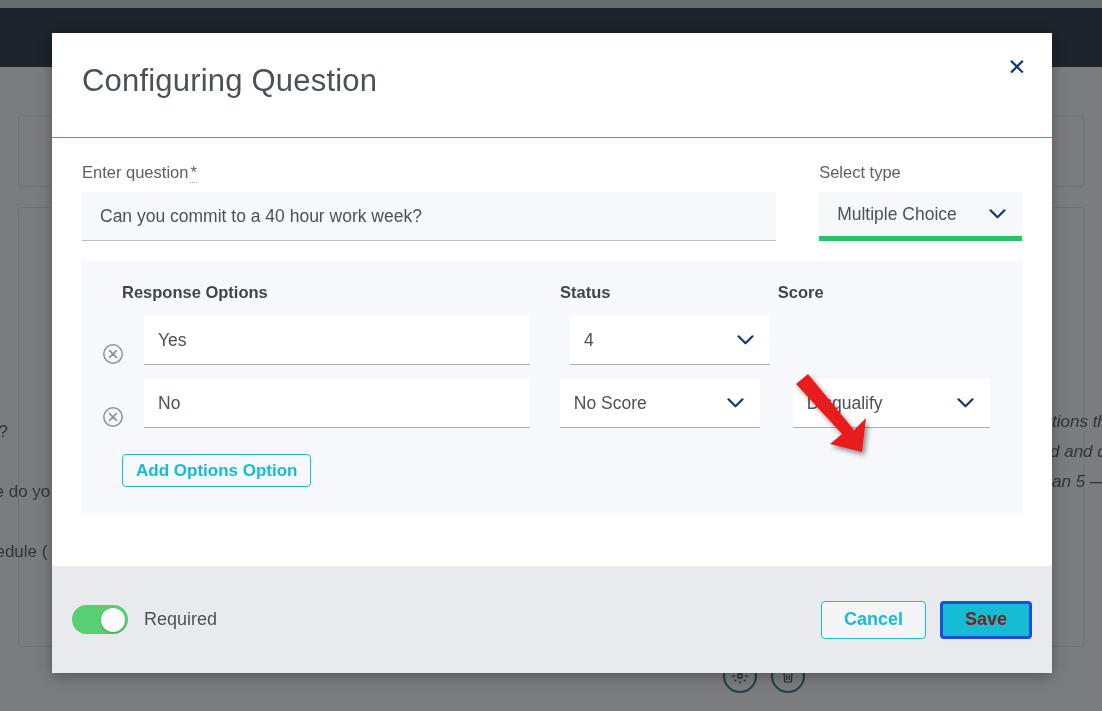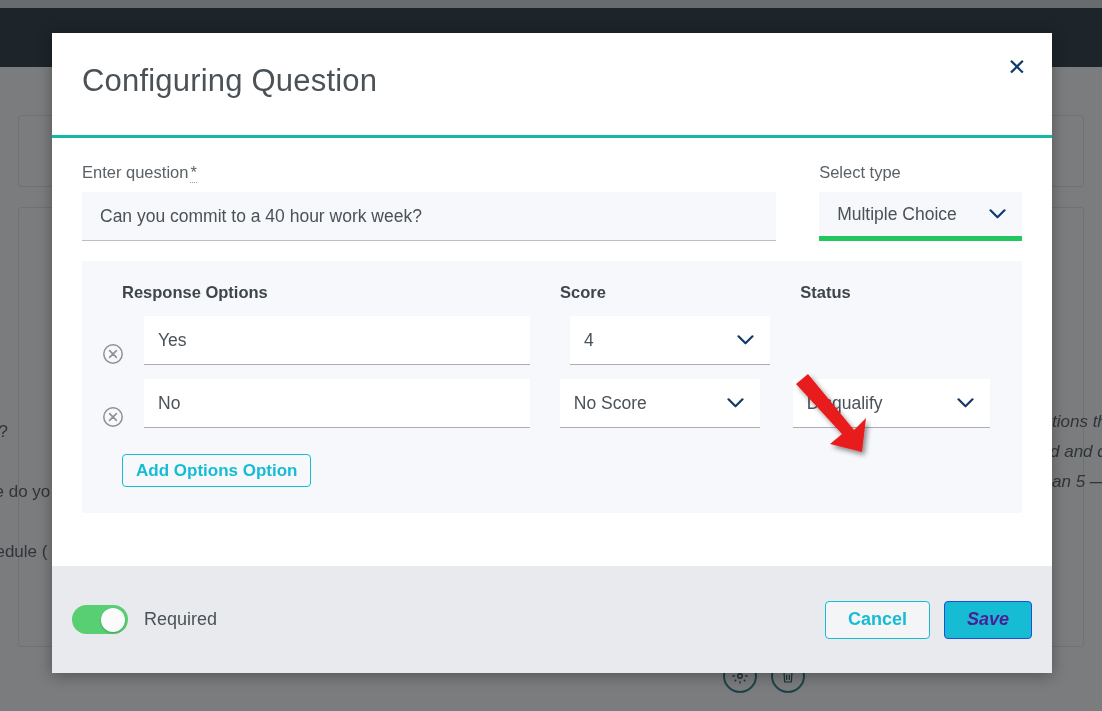"Configuring Question" .modal-header { border-bottom: 3px solid #14b8a6 -> 1px solid #14b8a6 }
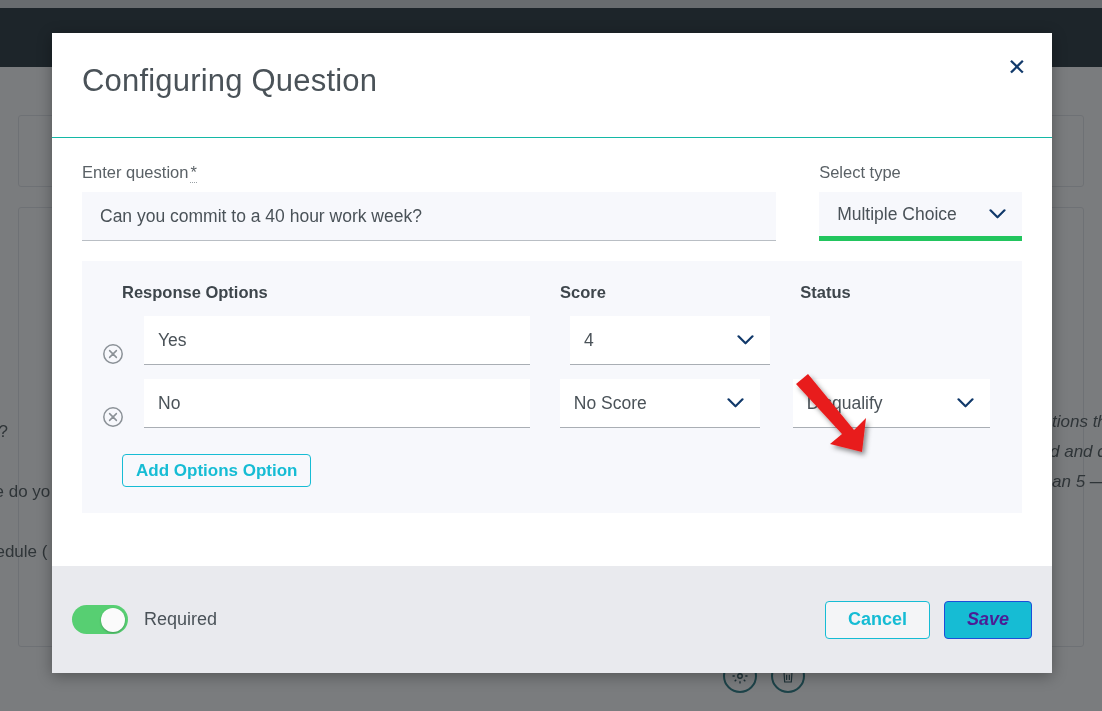"Score" div.panel-head-col { order: before "Status" -> after "Status" }
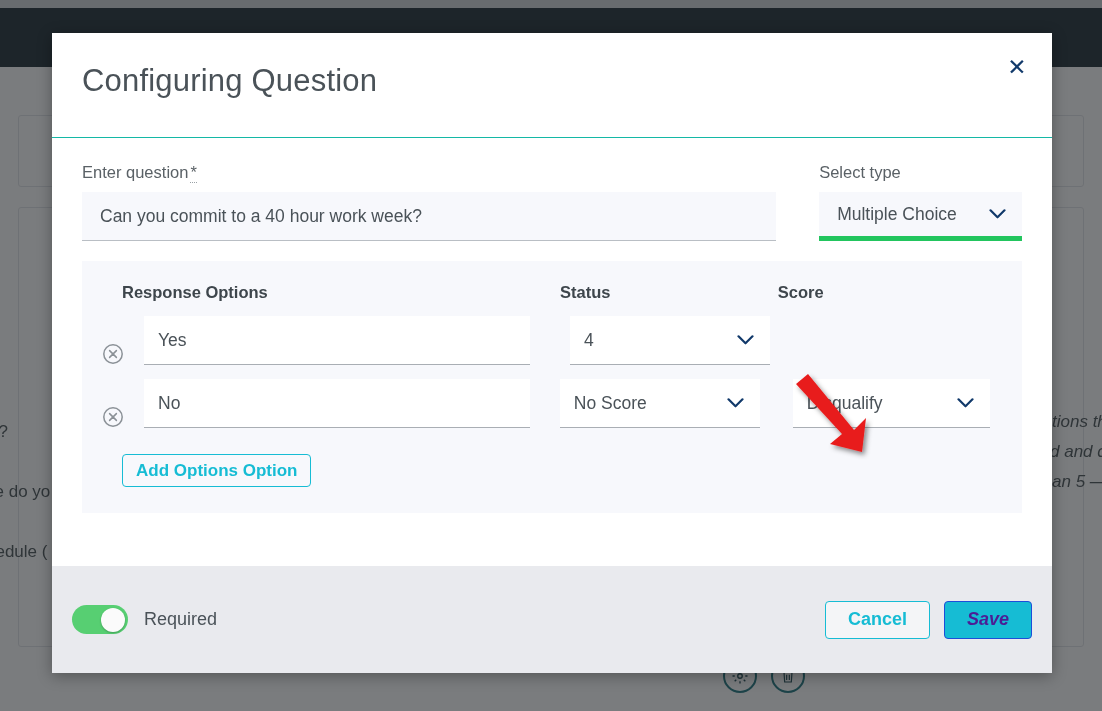"Save" .btn-save { border: 1px solid #1d4ed8 -> 3px solid #1d4ed8; color: #4c1d95 -> #7f1d1d; font-style: italic -> none }
